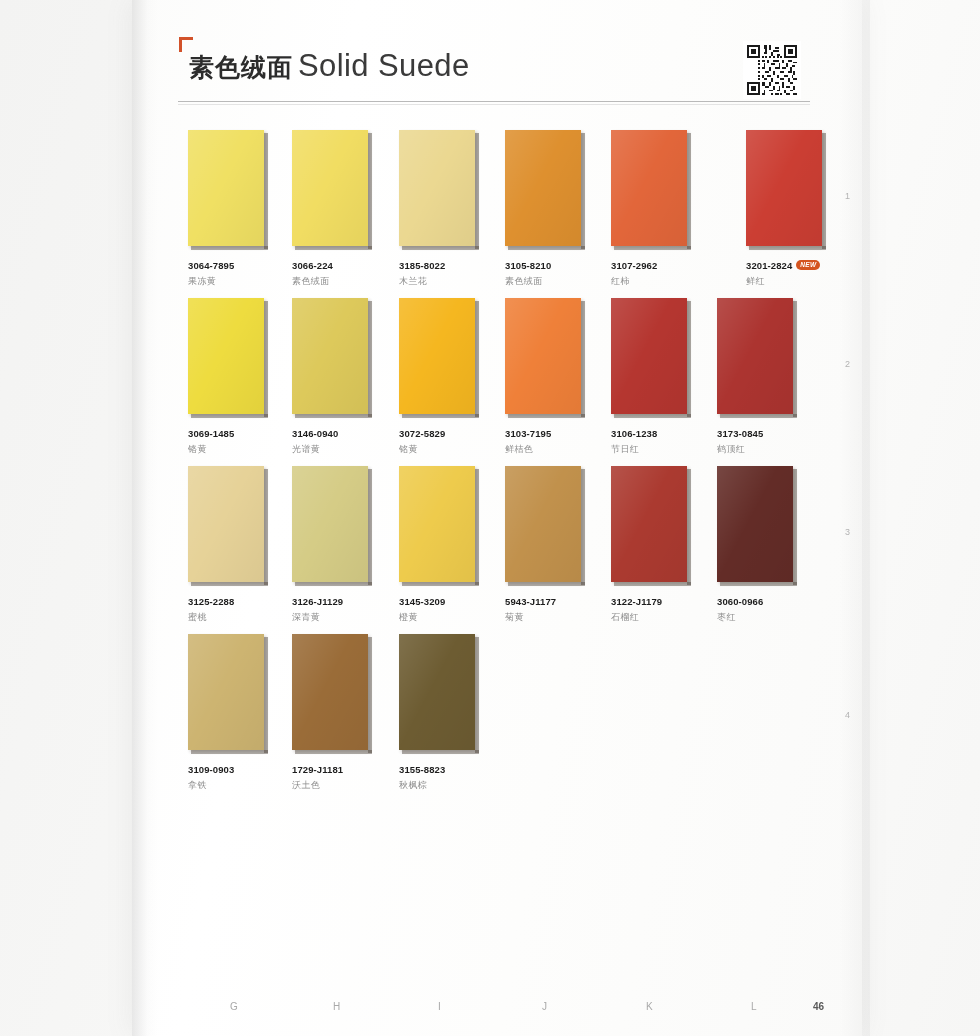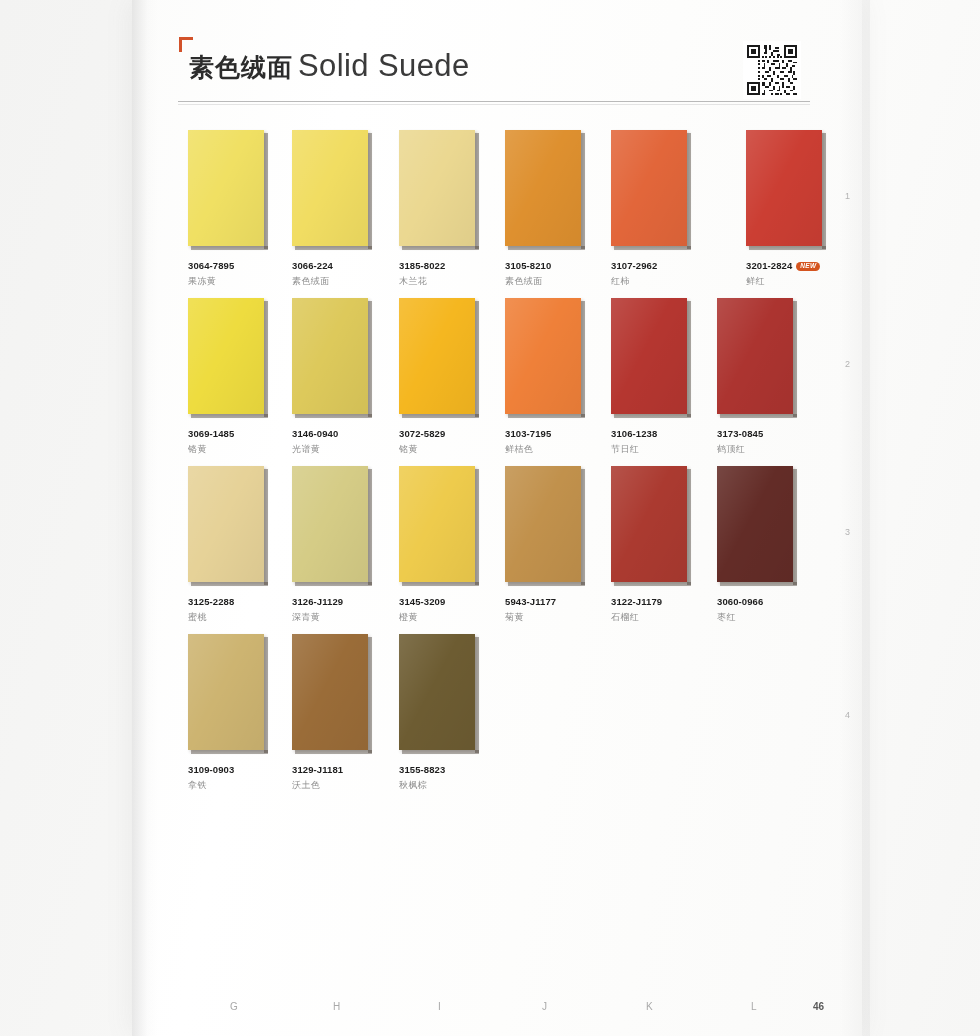"3064-7895" .code-row { align-items: flex-end -> flex-start }
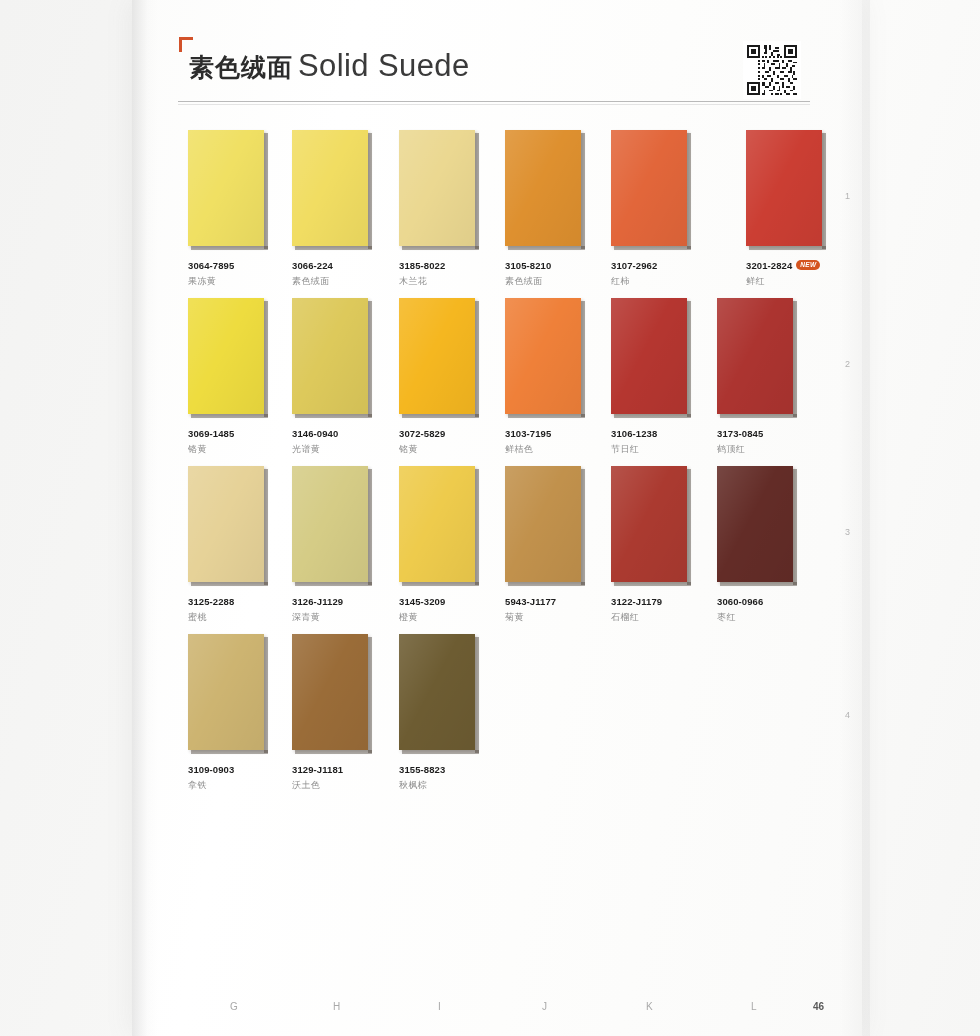"3129-J1181" span.code { text: 3129-J1181 -> 1729-J1181 }
